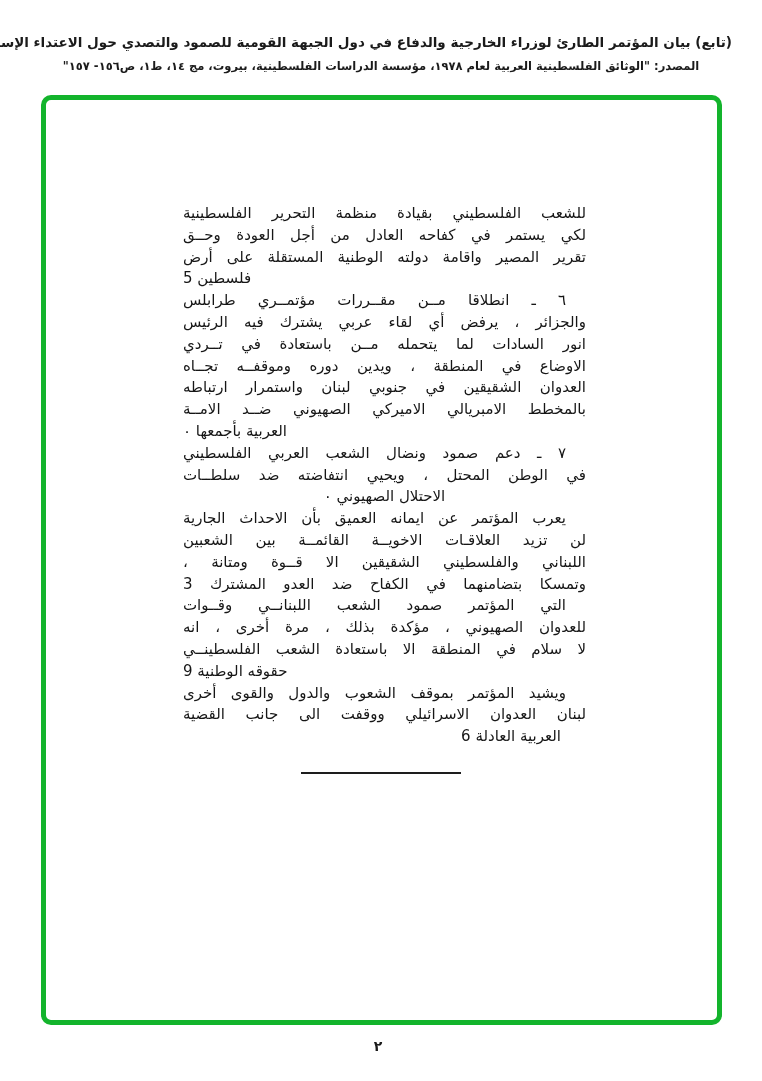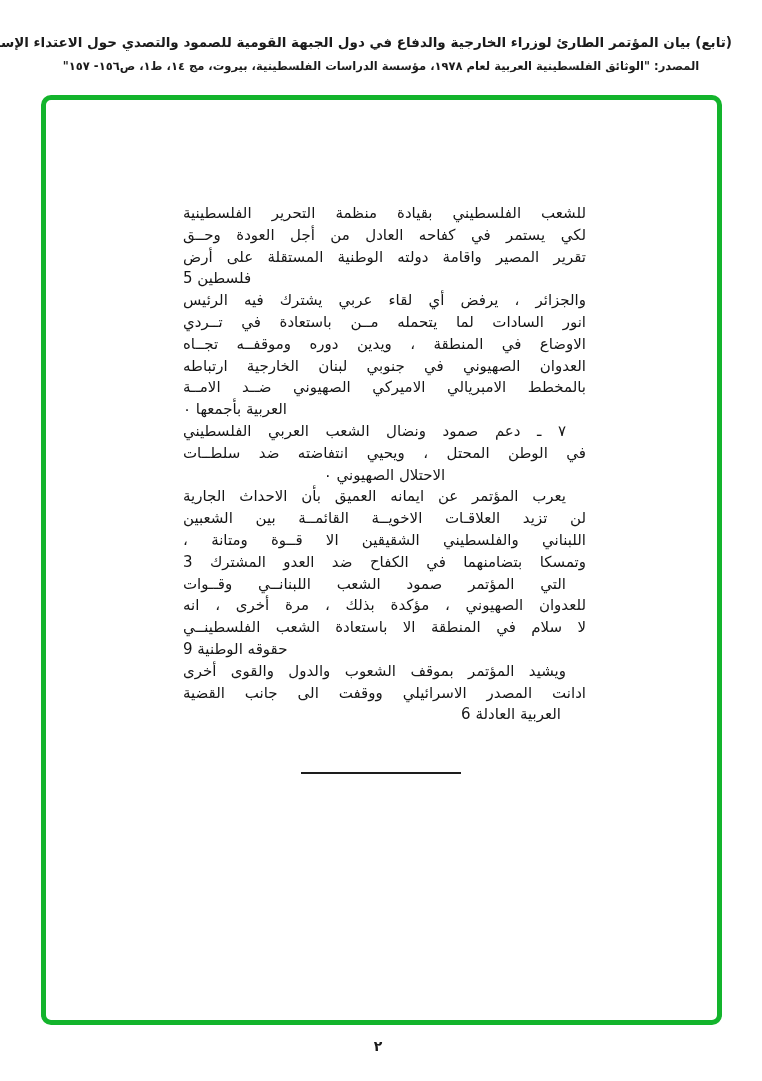"٦ ـ انطلاقا مــن مقــررات" div.line { html: none -> <div>٦ ـ انطلاقا مــن مقــررات مؤتمــري طرابلس</div> }
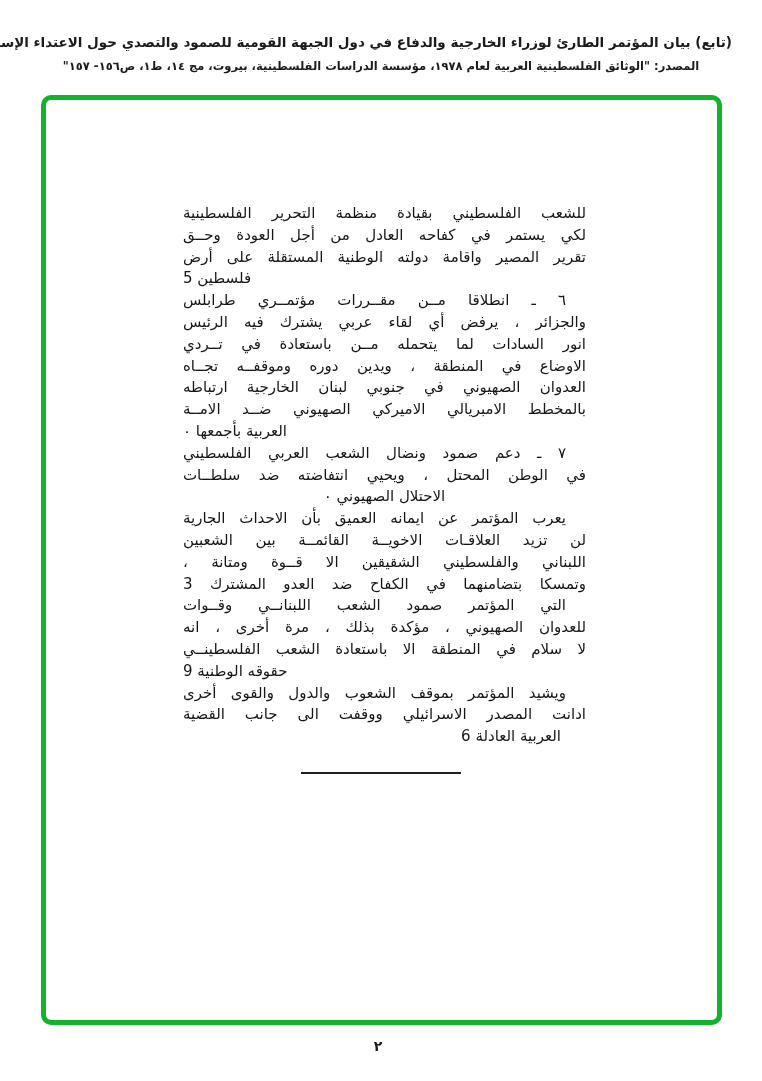"العدوان الصهيوني في جنوبي لبنان" div.line { text: الصهيوني في جنوبي لبنان الخارجية -> الشقيقين في جنوبي لبنان واستمرار }
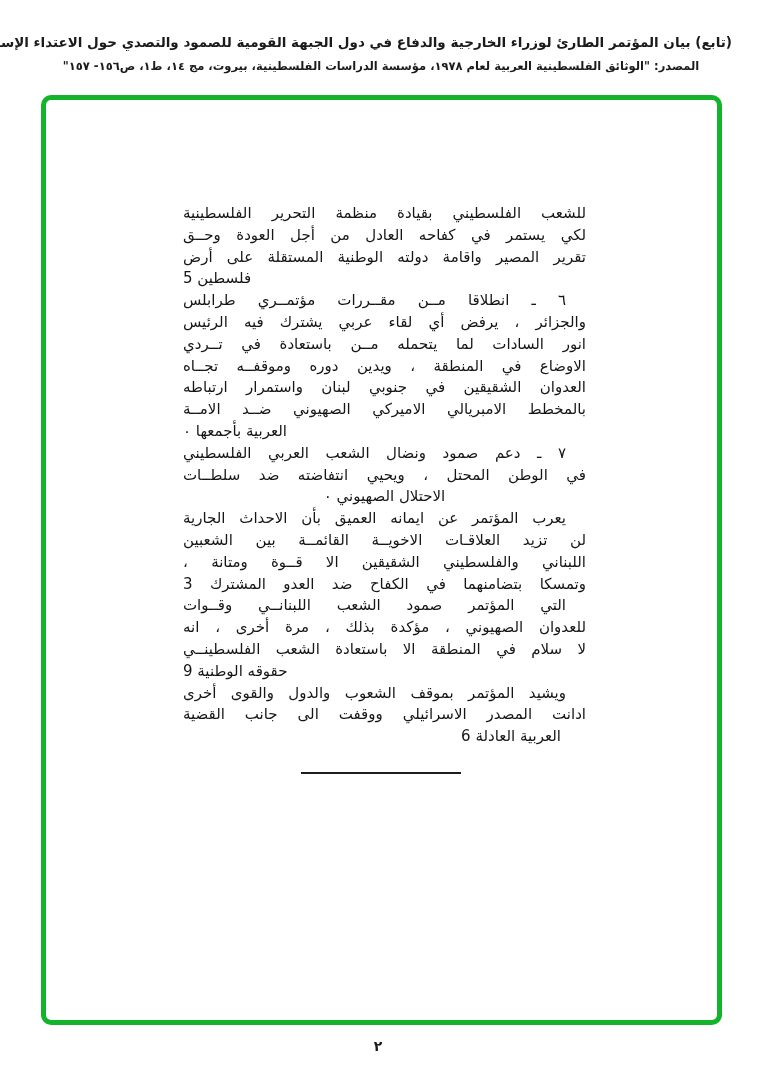"ادانت المصدر الاسرائيلي ووقفت الى" div.line { text: ادانت المصدر -> لبنان العدوان }
